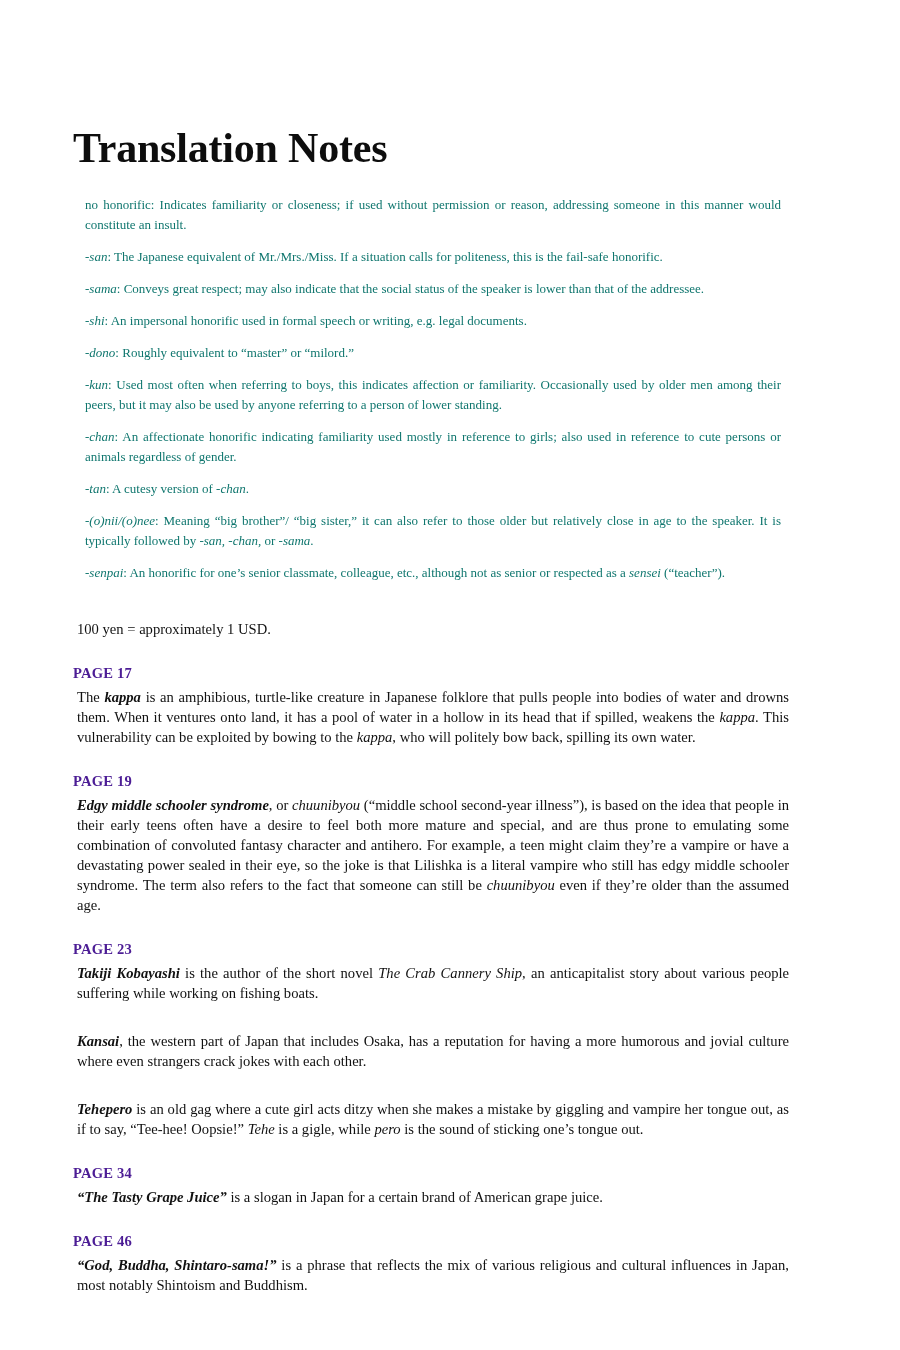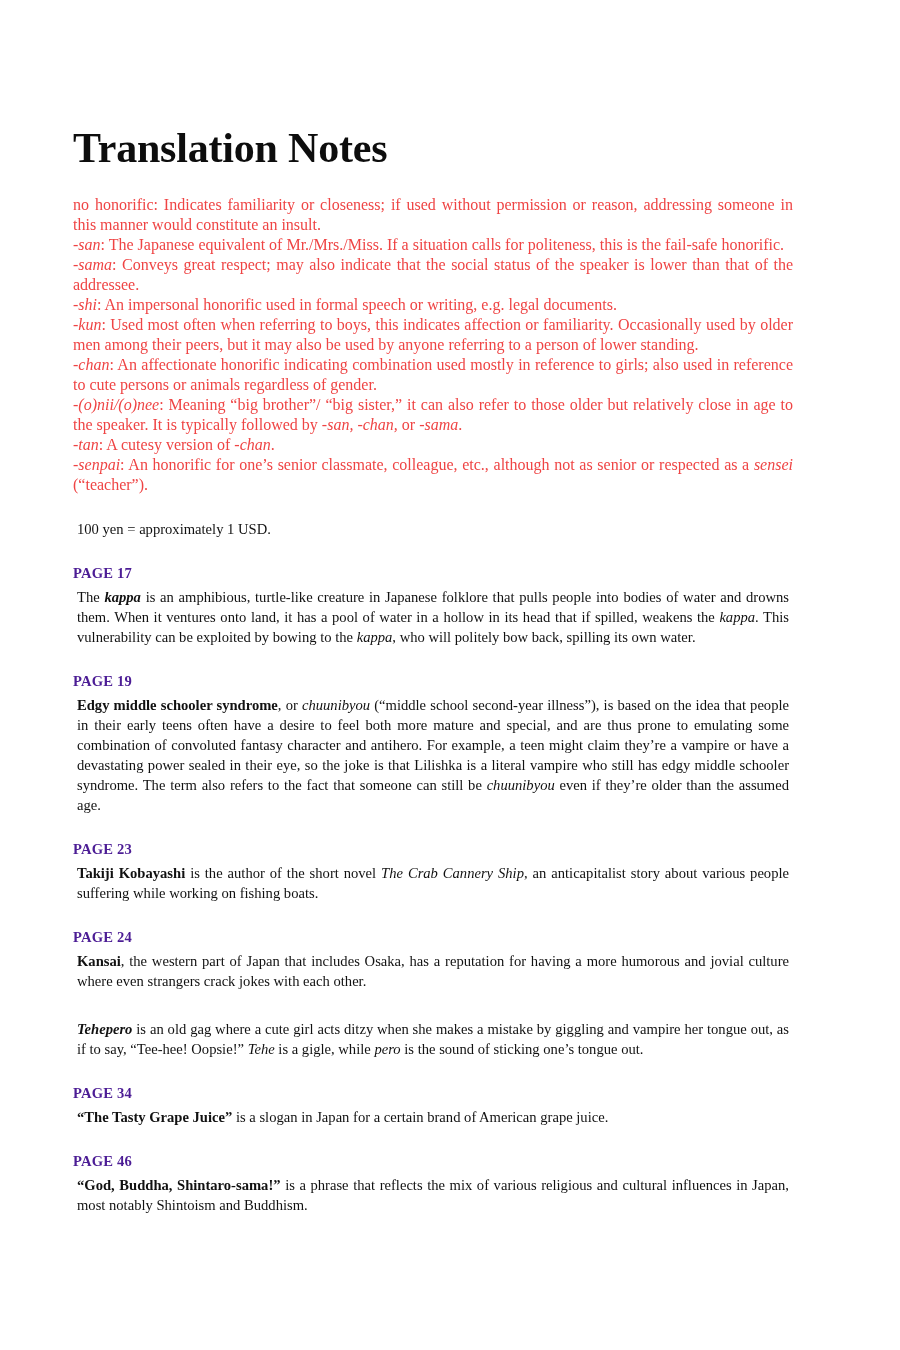"no honorific: Indicates familiarity or" .honorific-entry { color: #ef4444 -> #0f766e; font-size: 16px -> 13px; margin: 0 -> 12px }
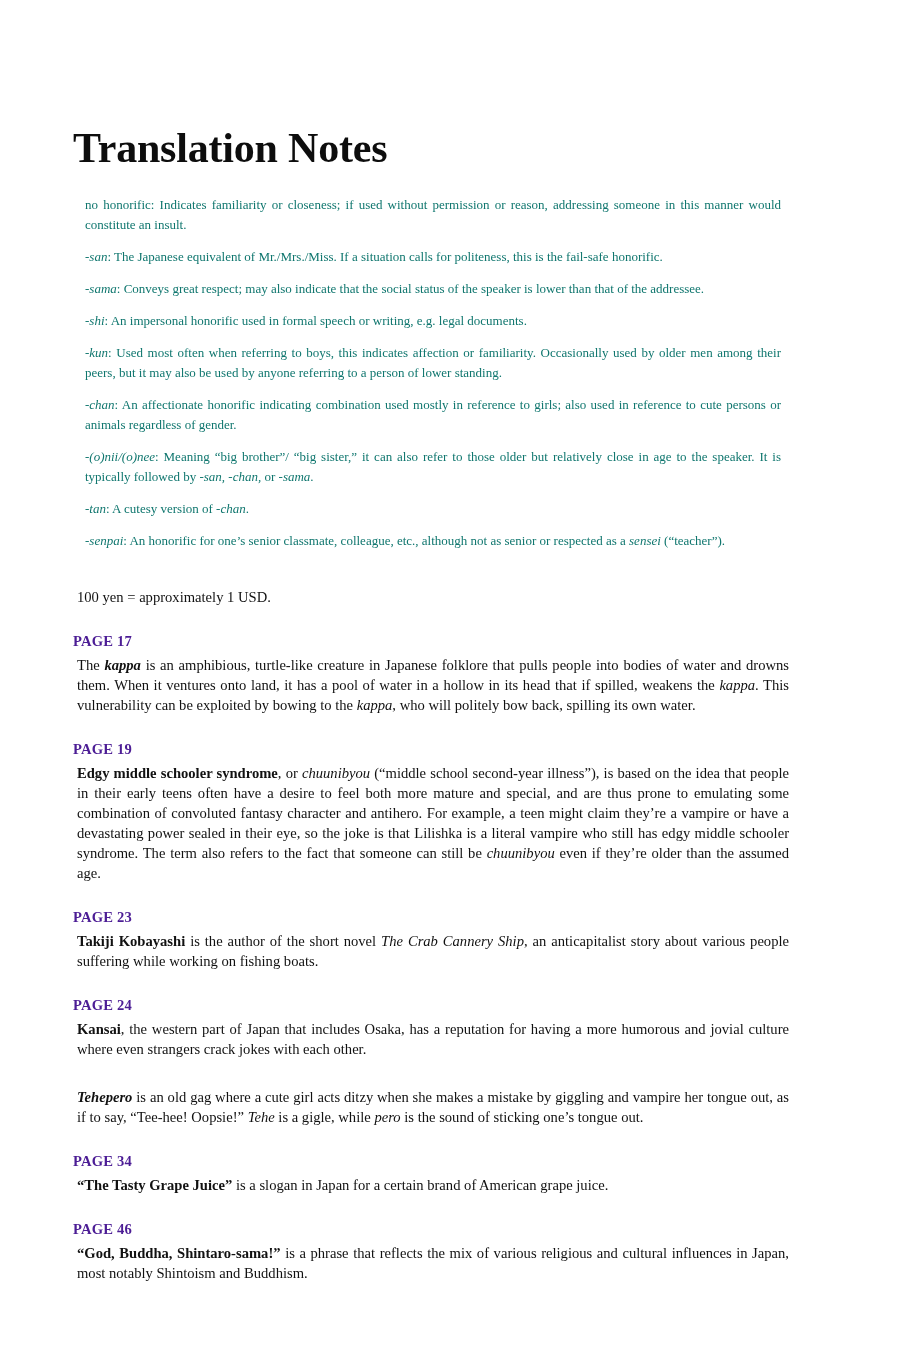"-dono: Roughly equivalent to “master”" div.honorific-entry { html: none -> <div><span>-dono</span><span>: Roughly equivalent to “master” or “milord.”</span></div> }
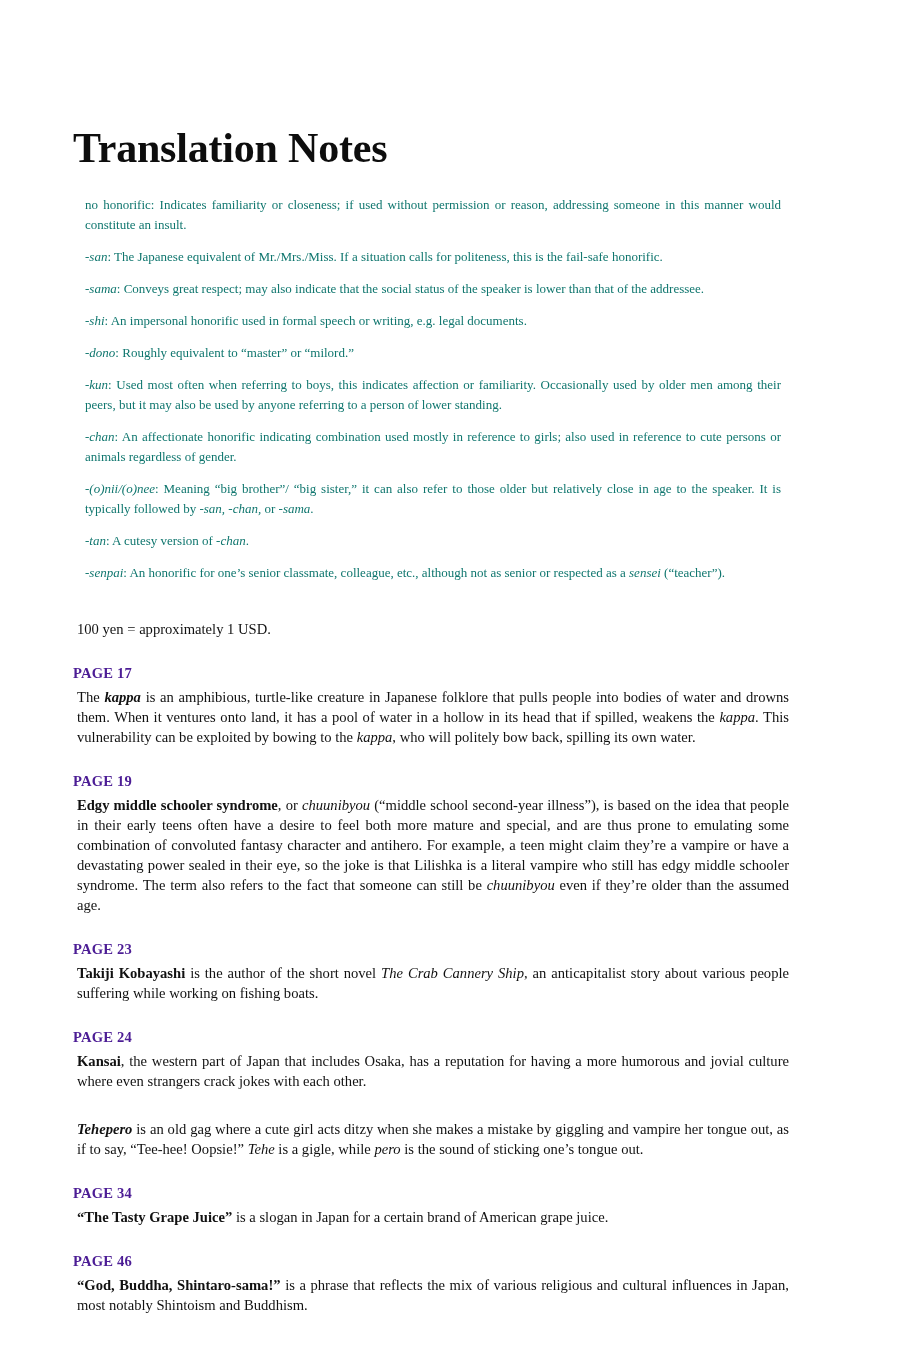": An affectionate honorific indicating" span { text: combination -> familiarity }
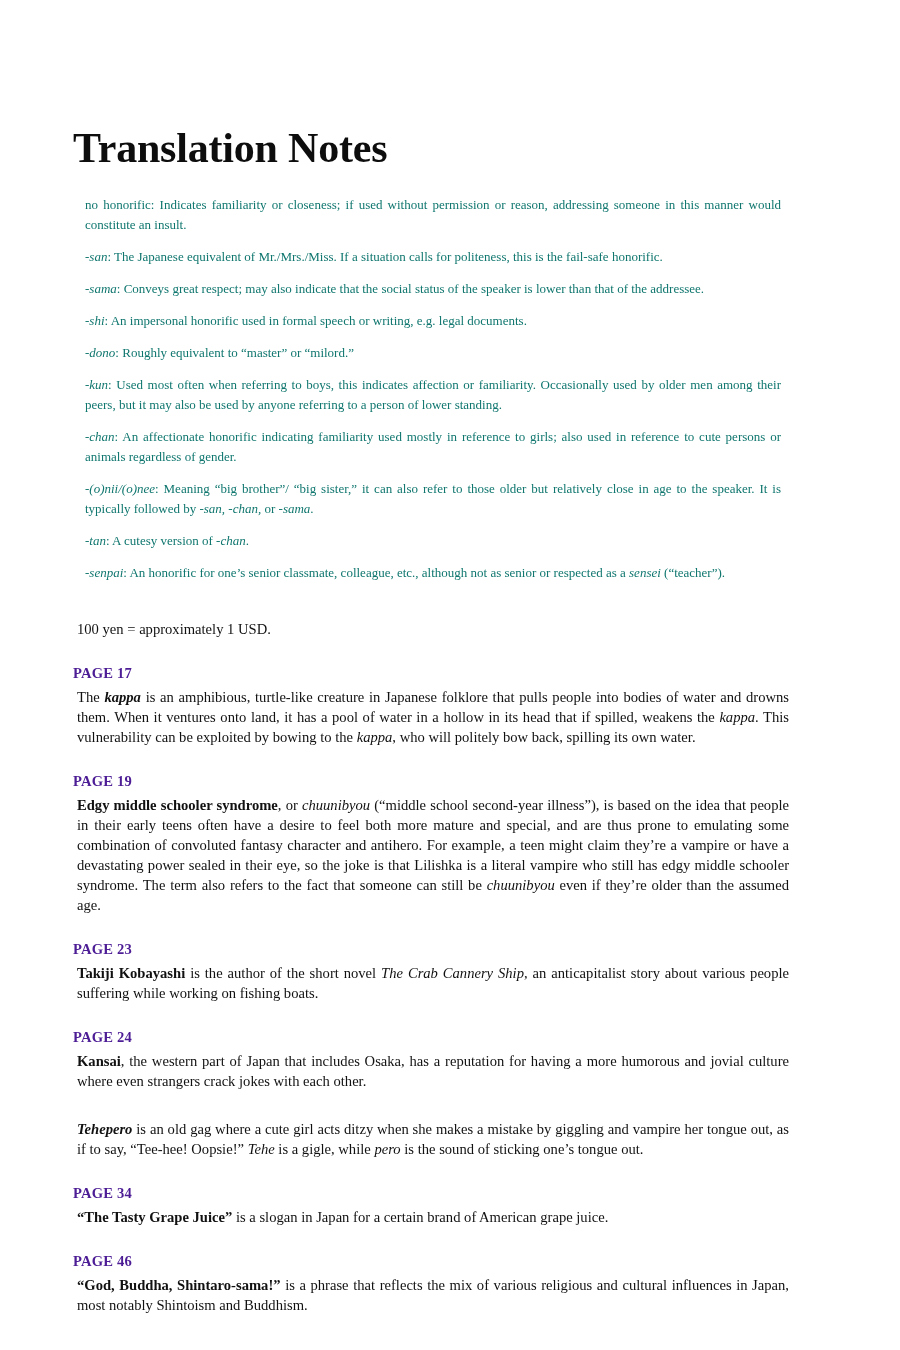"-(o)nii/(o)nee: Meaning “big brother”/" div.honorific-entry { order: before "-tan: A cutesy version of" -> after "-tan: A cutesy version of" }
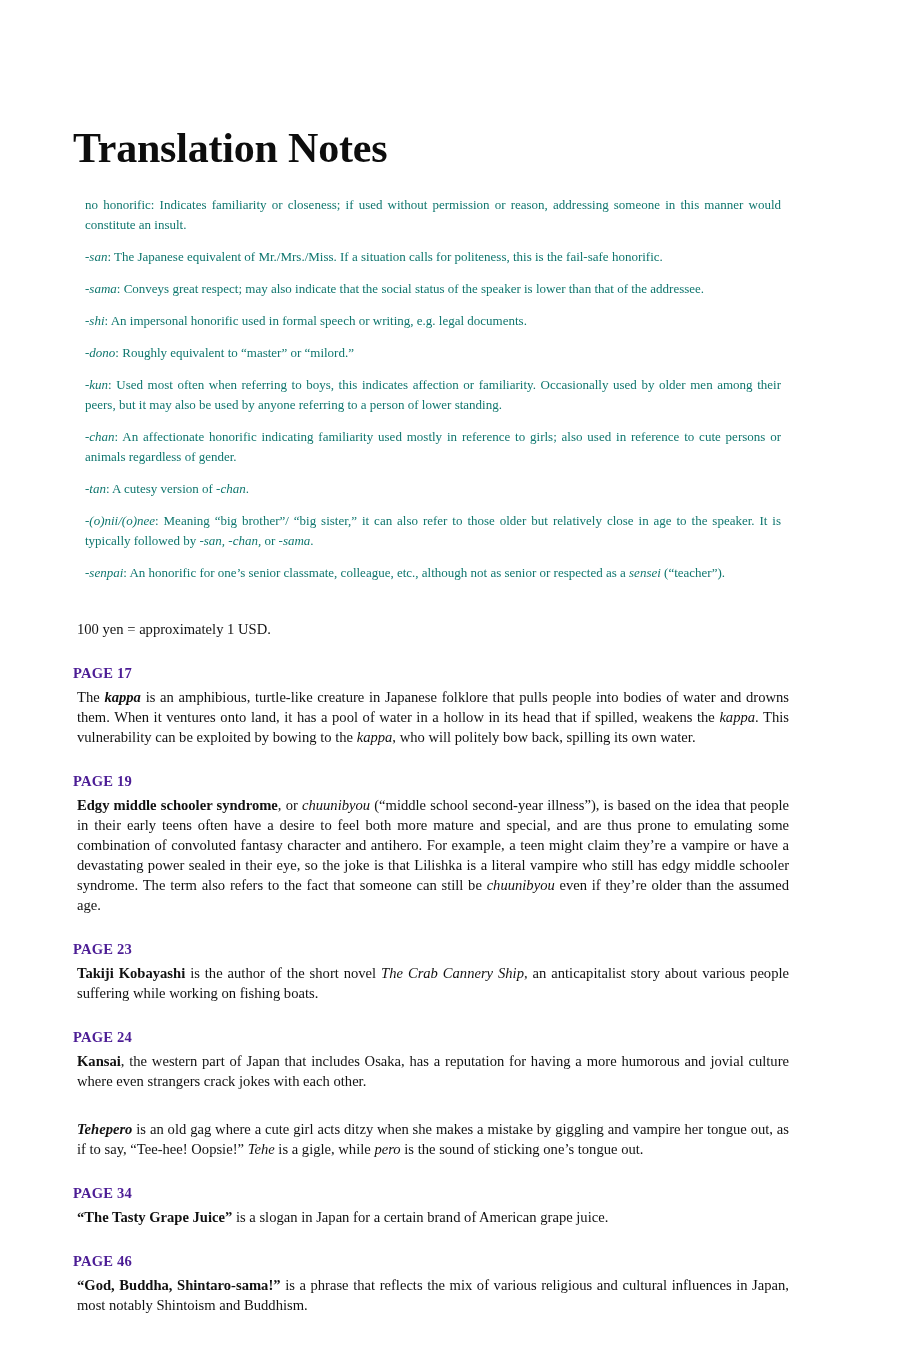"Edgy middle schooler syndrome" b, .b { font-style: none -> italic }
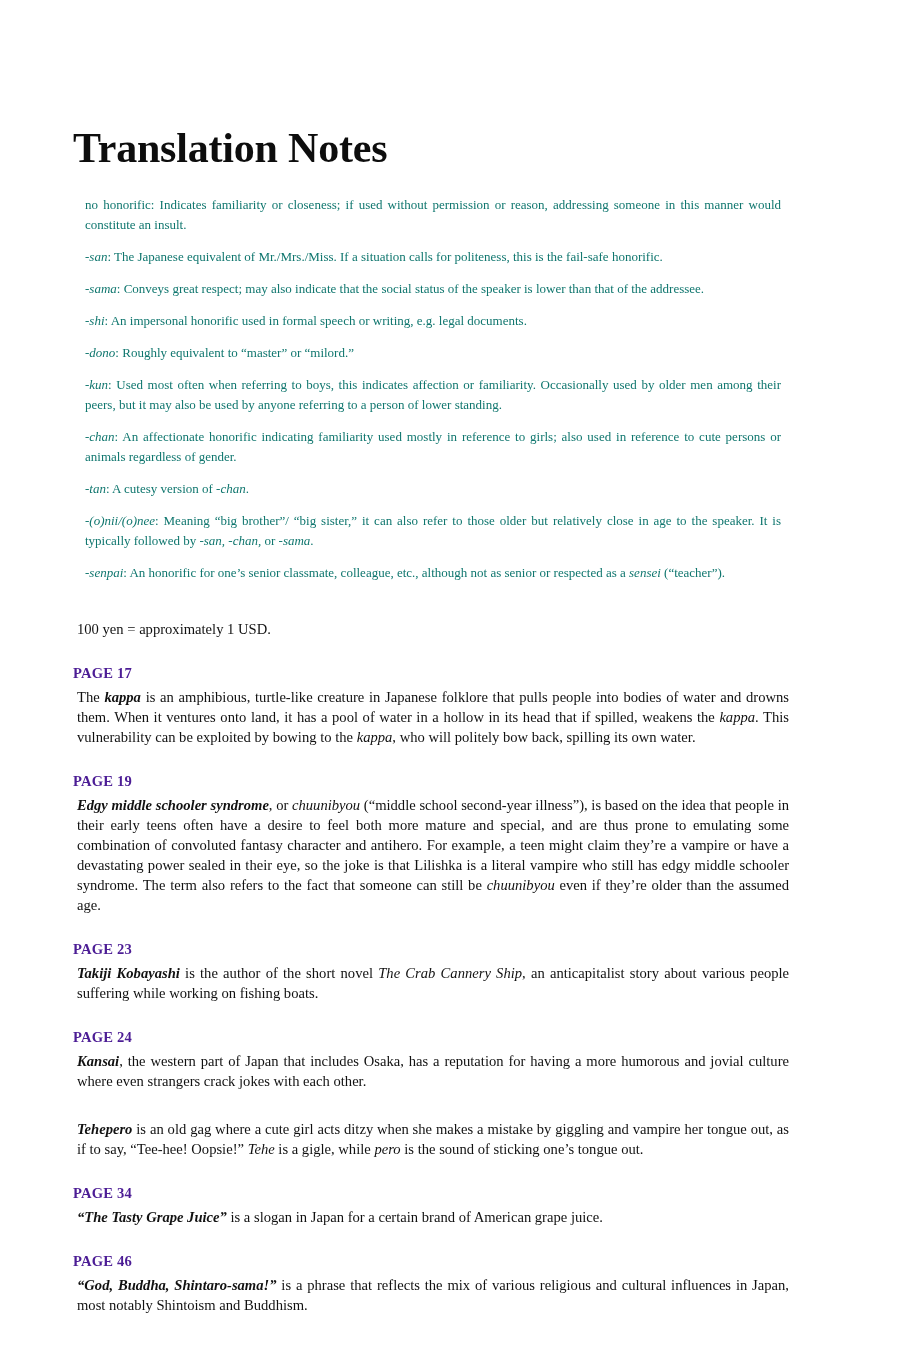"PAGE 24" div.page-heading { html: <div>PAGE 24</div> -> none }
